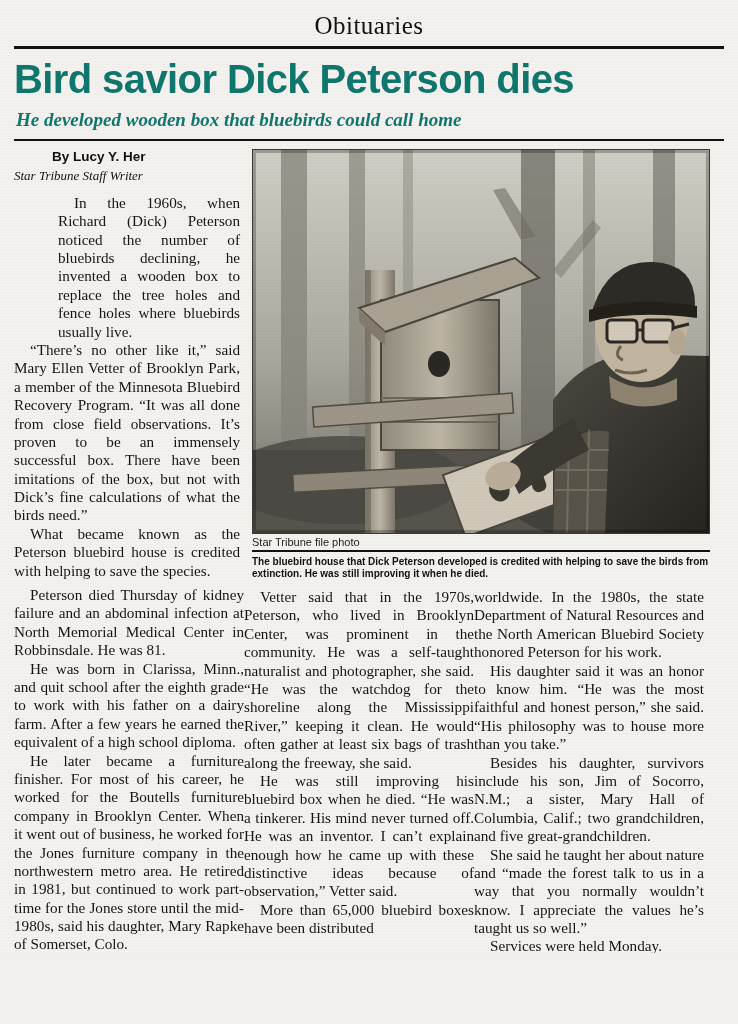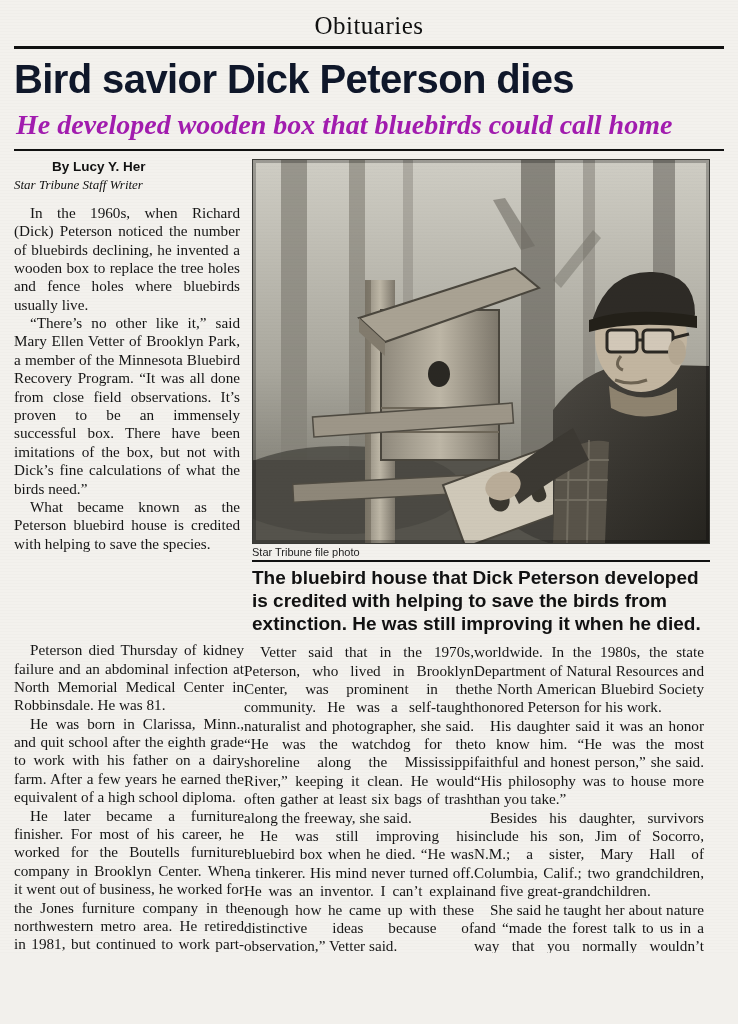"Bird savior Dick Peterson dies" .headline { color: #0f172a -> #0f766e }
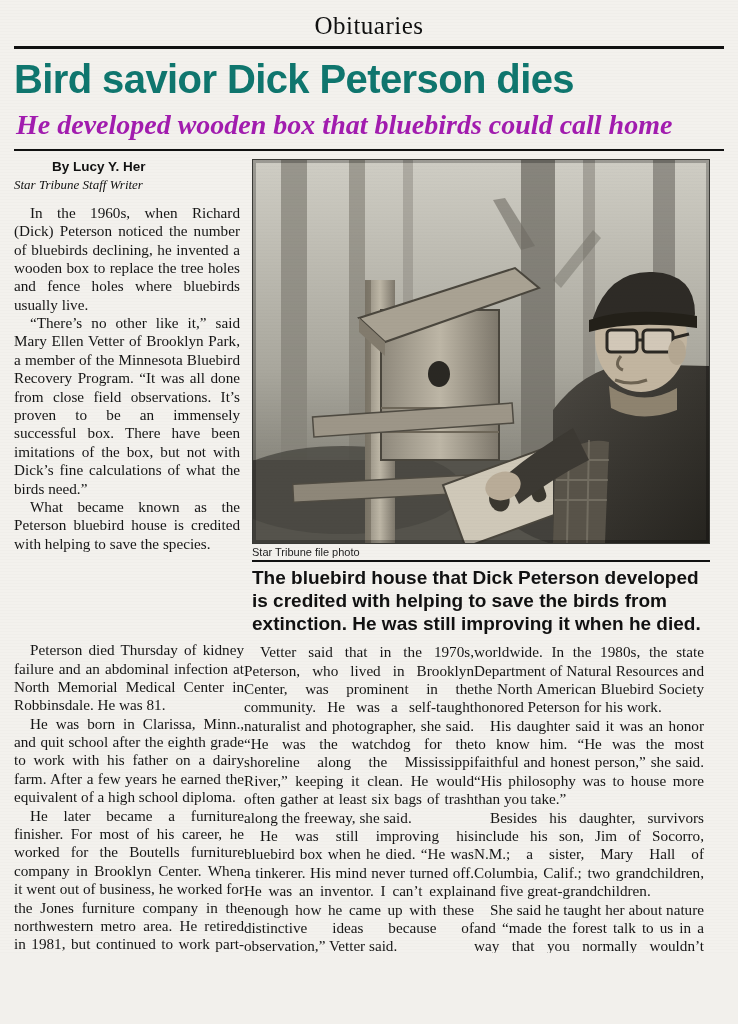"He developed wooden box that" .subhead { color: #a21caf -> #0f766e; font-size: 28px -> 19px }
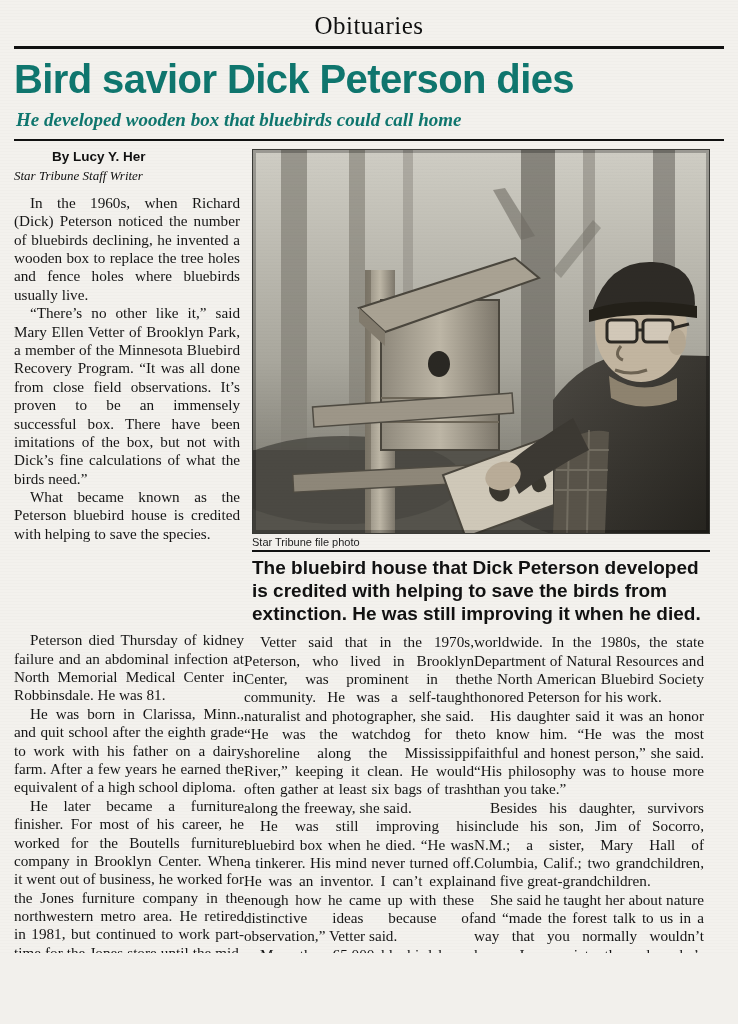"In the 1960s, when Richard" .body-text p.first { margin-left: none -> 44px }
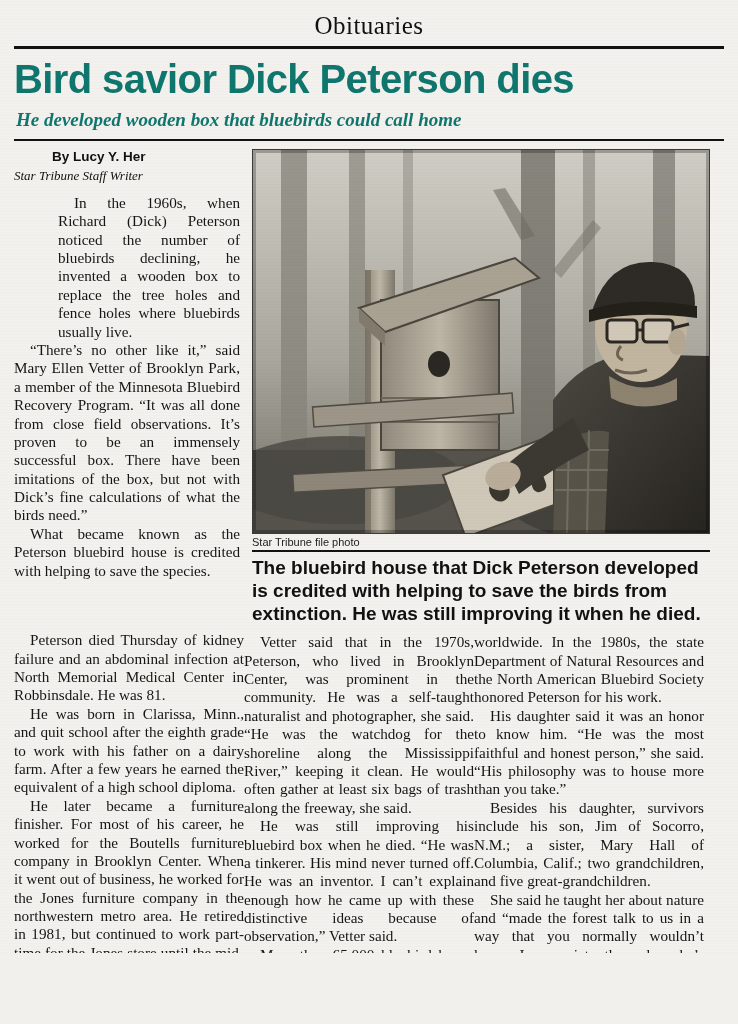"The bluebird house that Dick" .photo-caption { font-size: 19px -> 10px }
